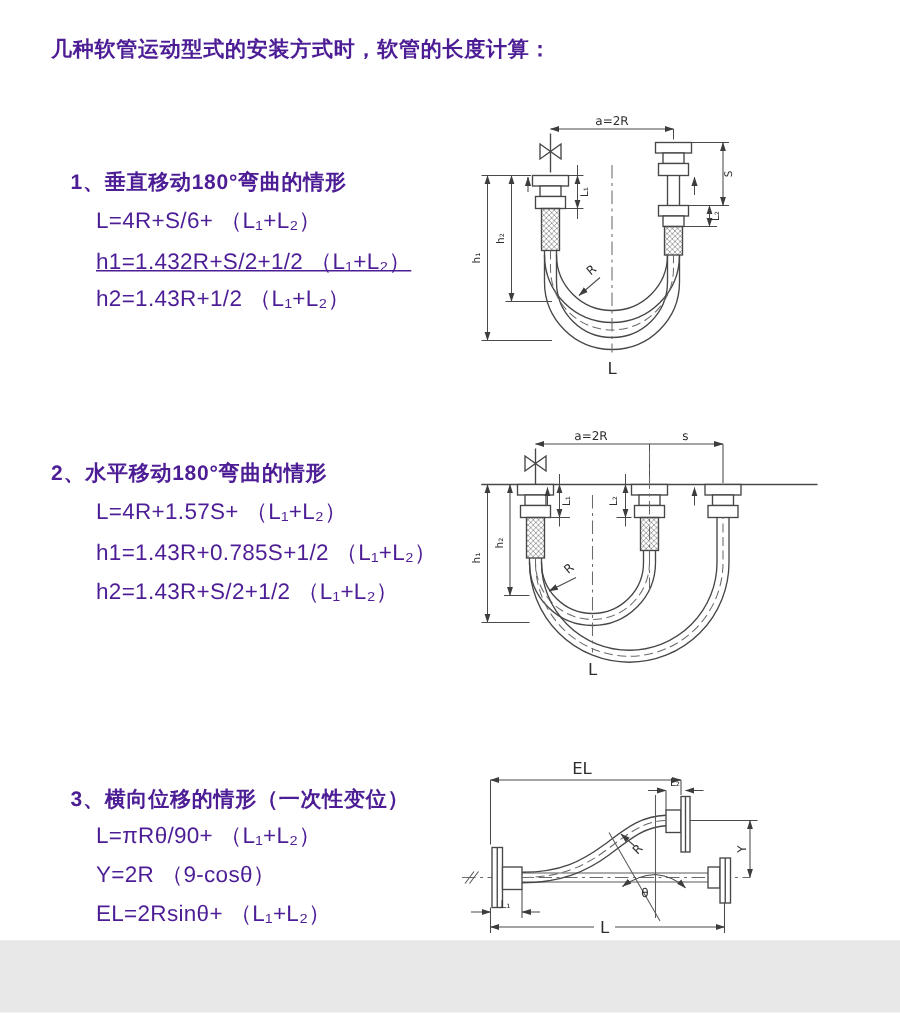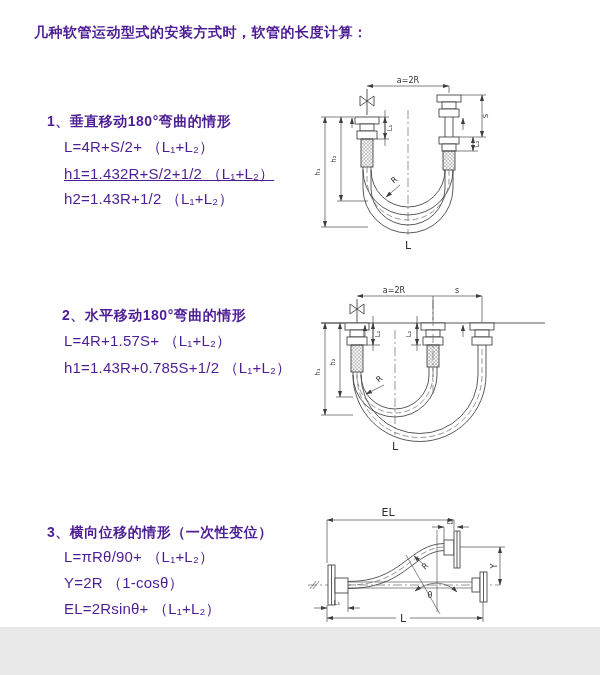"L=4R+S/2+ （L₁+L₂）" div.t { text: 4R+S/2+ -> 4R+S/6+ }
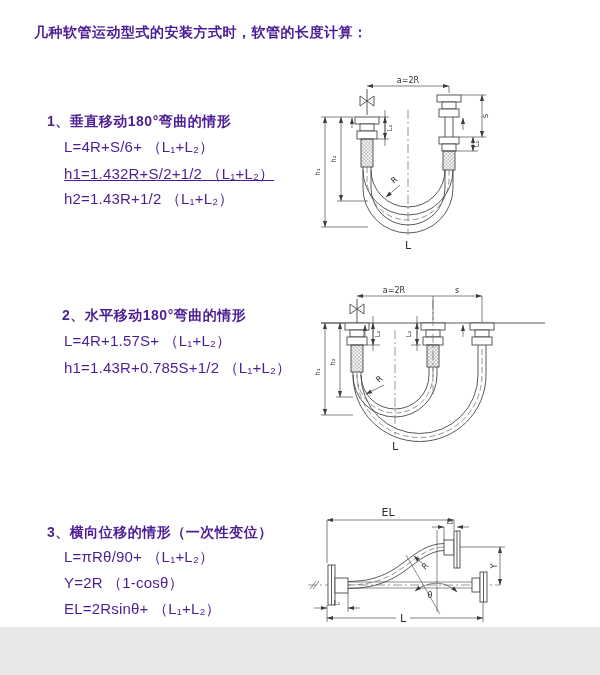"2、水平移动180°弯曲的情形" div.t { left: 62px -> 34px }
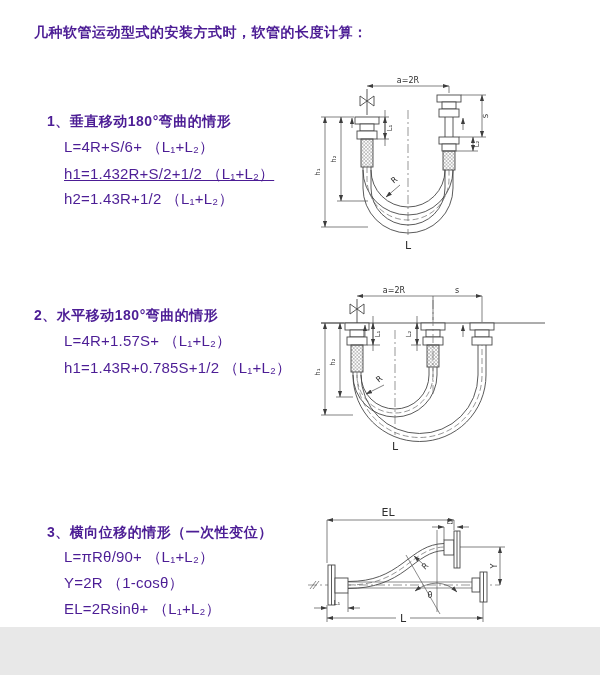"h2=1.43R+S/2+1/2 （L₁+L₂）" div.t { html: none -> <div>h2=1.43R+S/2+1/2 （L₁+L₂）</div> }
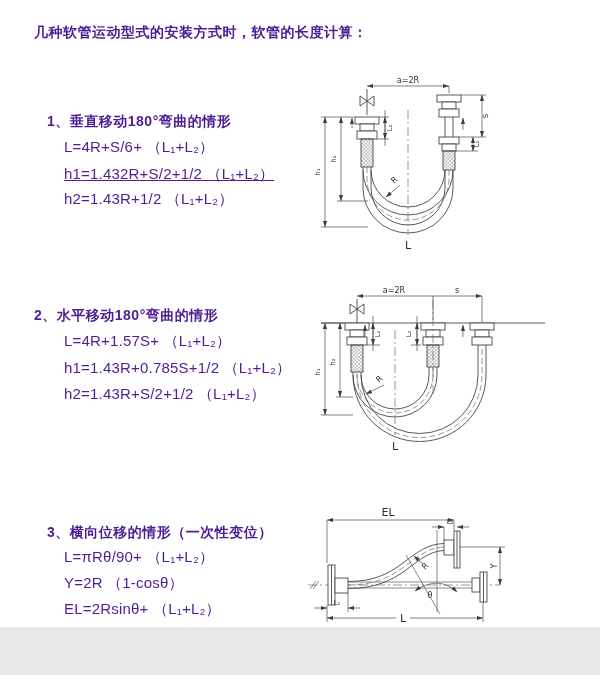"Y=2R （1-cosθ）" div.t { text: 1-cosθ -> 9-cosθ }
